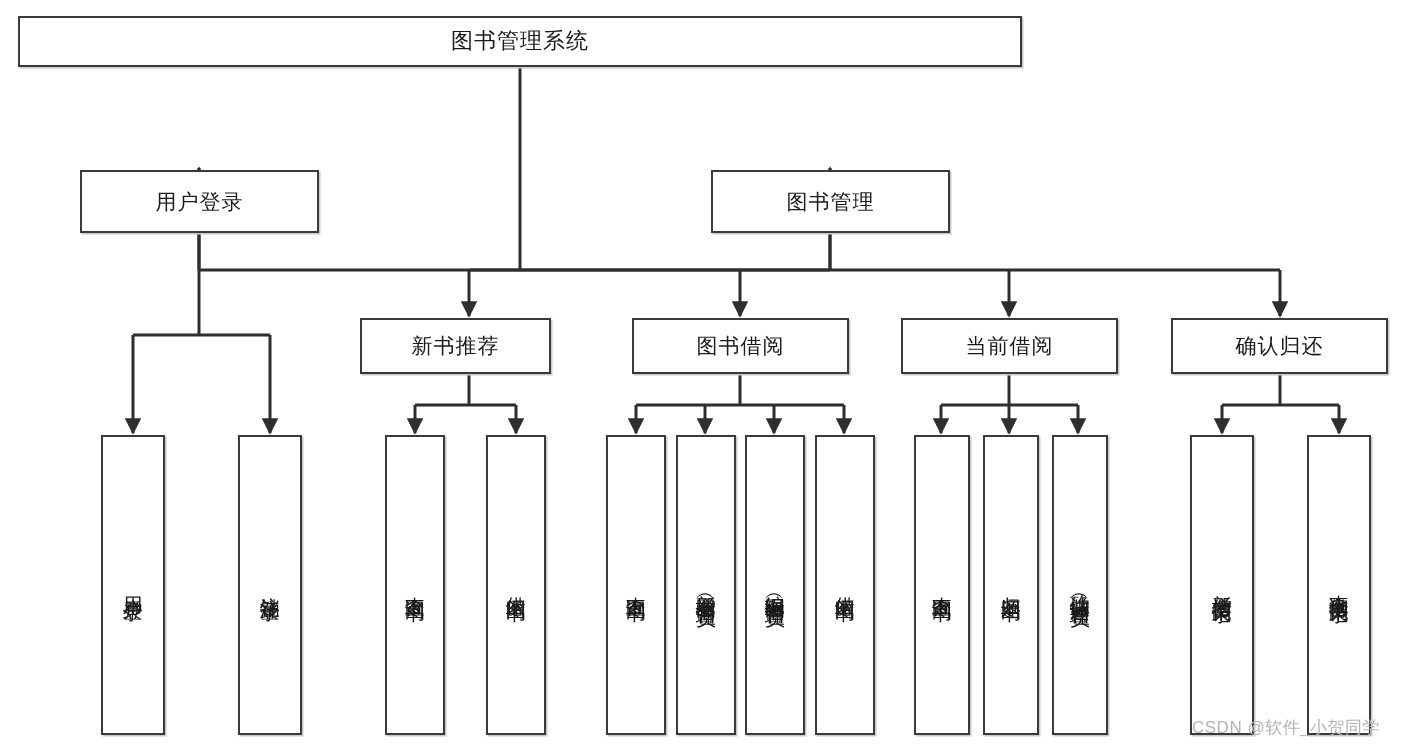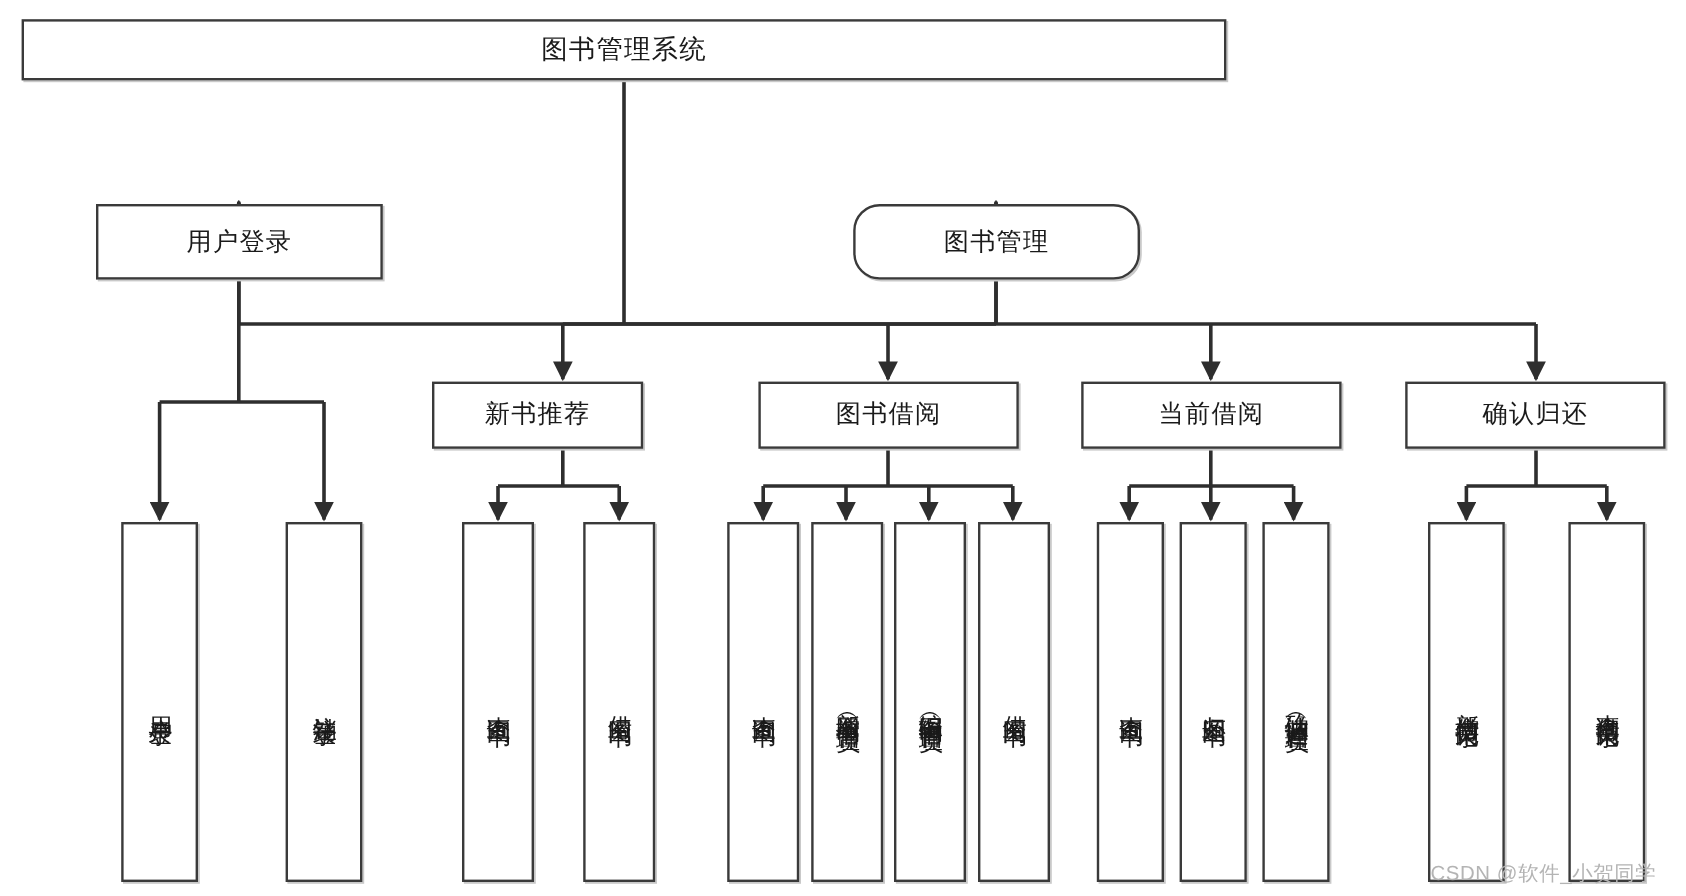"图书管理" div.node { border-radius: 22px -> none }
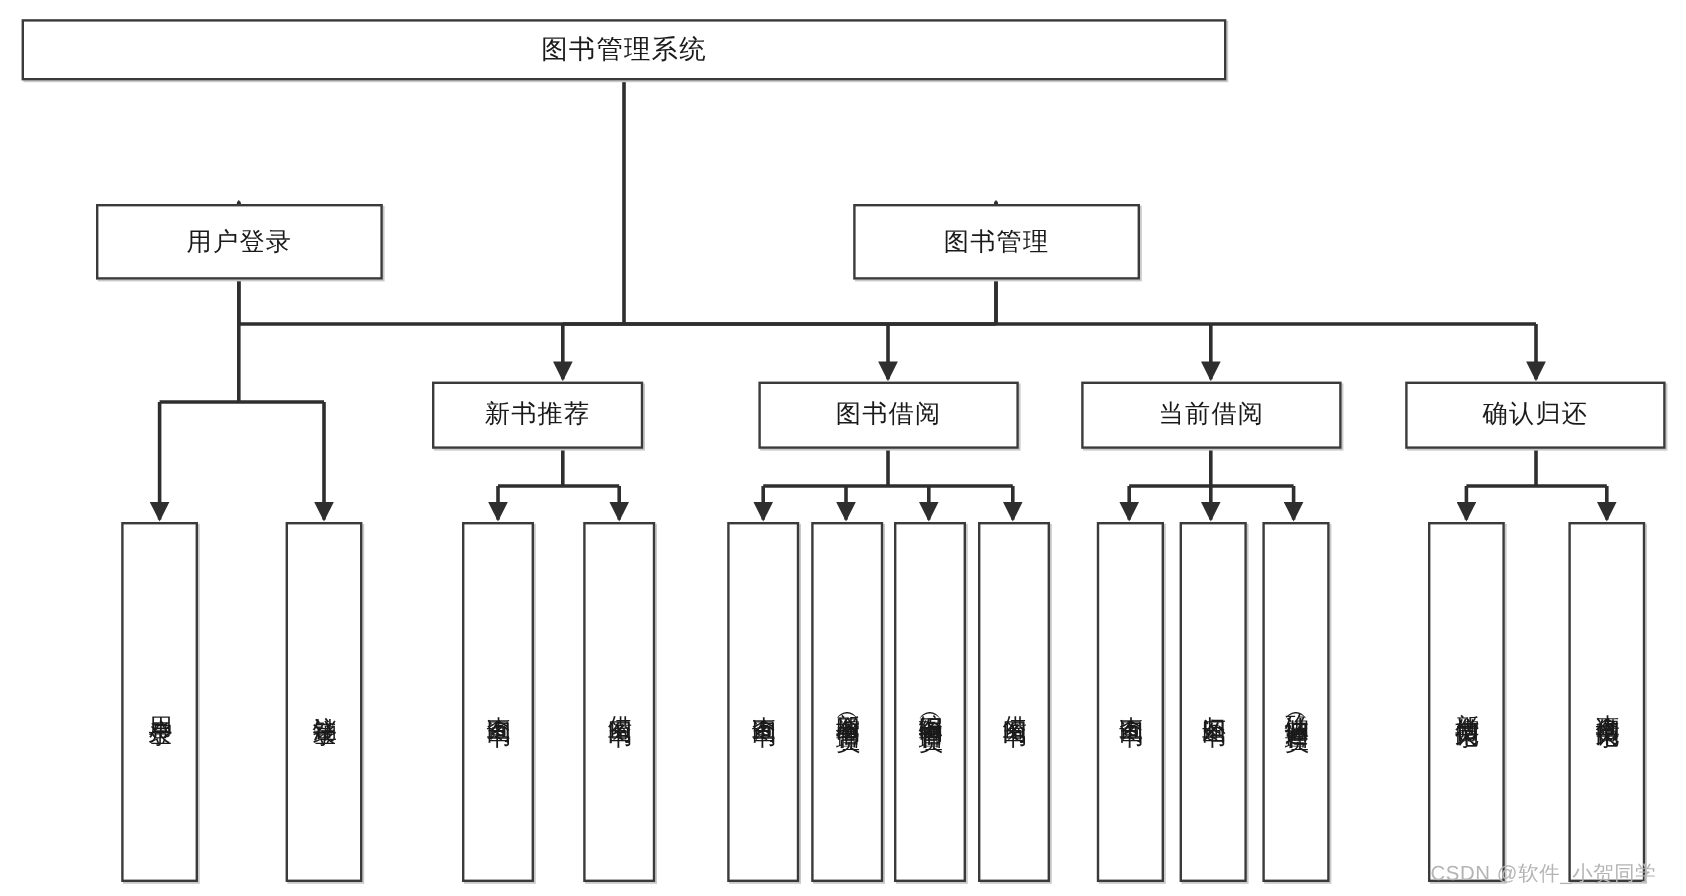"新书推荐" div.node { width: 176px -> 191px }
